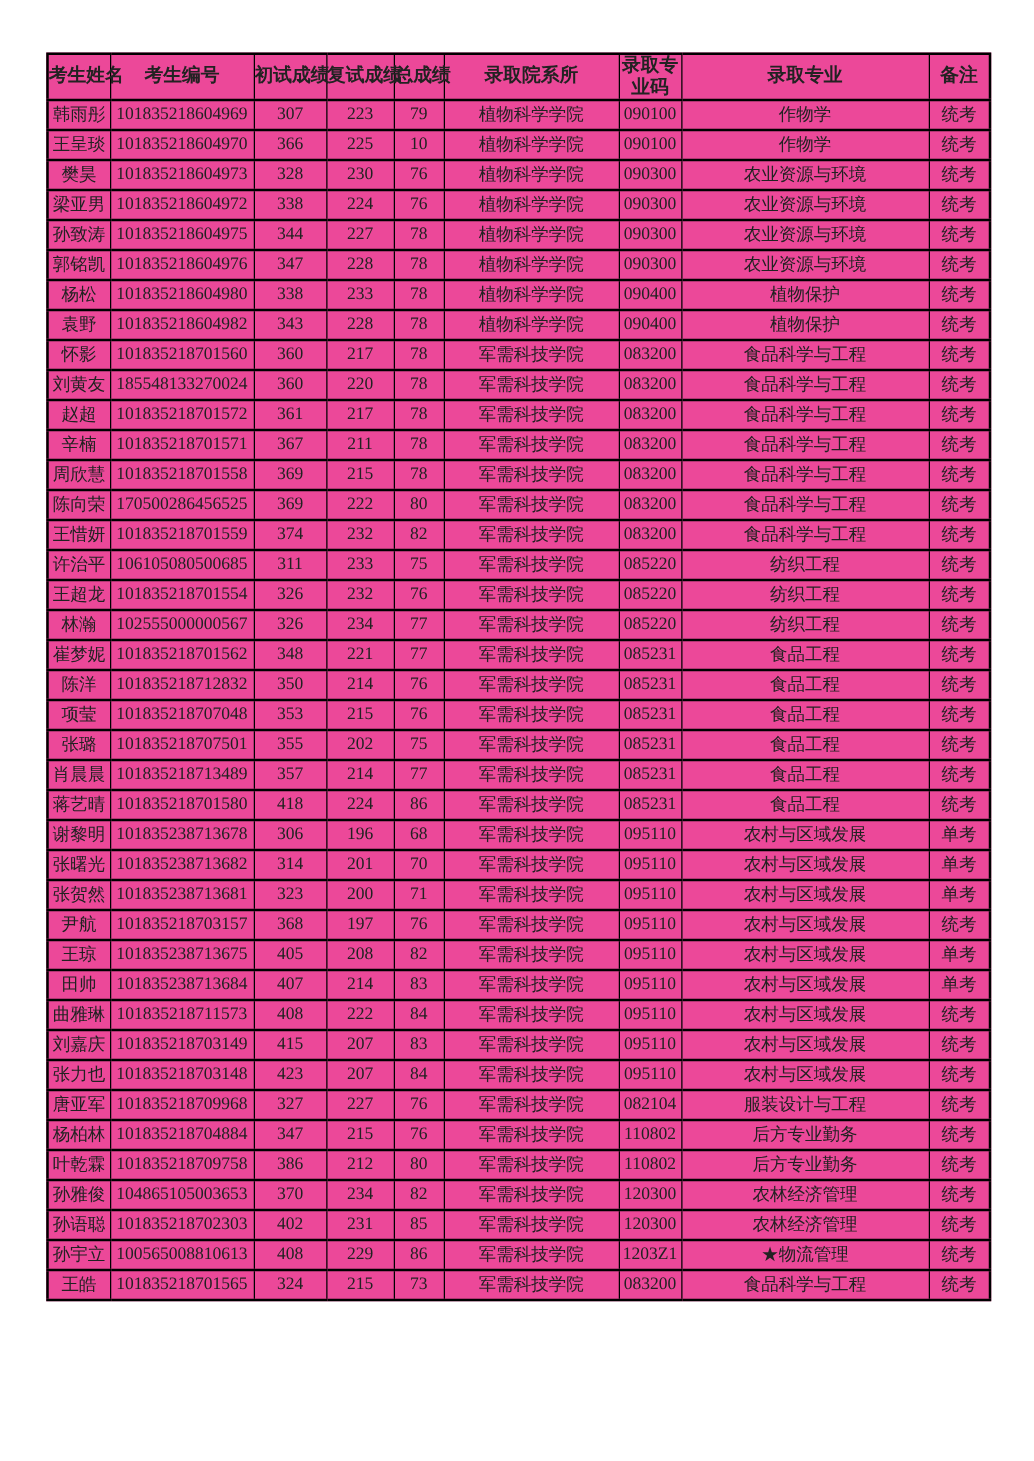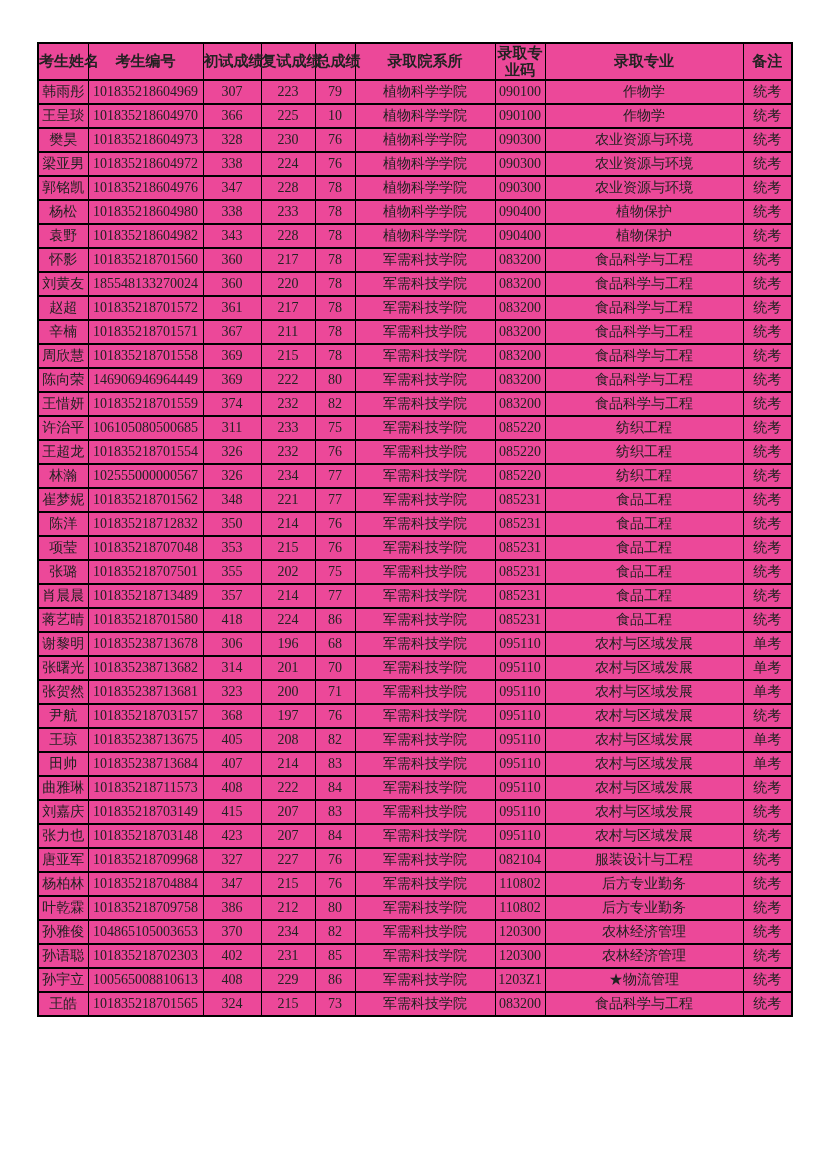"孙致涛" tr { html: none -> <tr> <td>孙致涛</td> <td>101835218604975</td> <td>344</td> <td>227</td> <td>78</td> <td>植物科学学院</td> <td>090300</td> <td>农业资源与环境</td> <td>统考</td> </tr> }
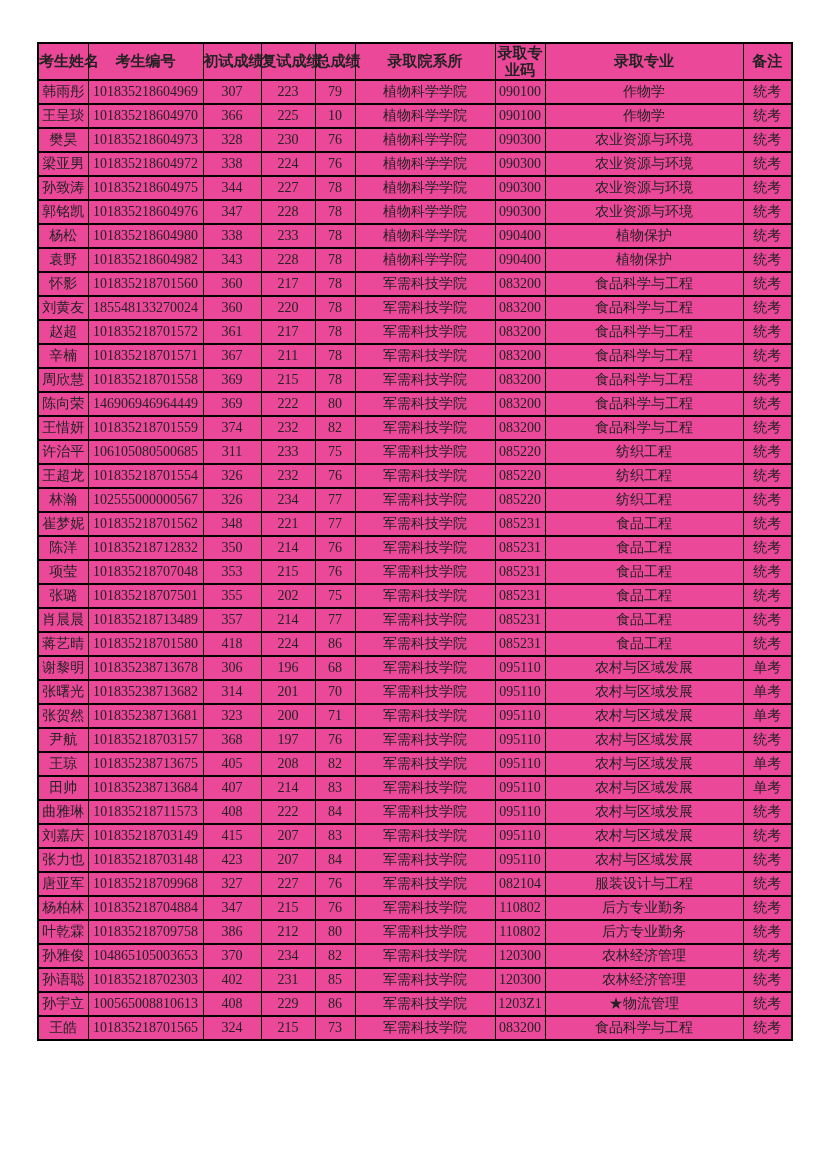"146906946964449" td.c1 { text: 146906946964449 -> 170500286456525 }
